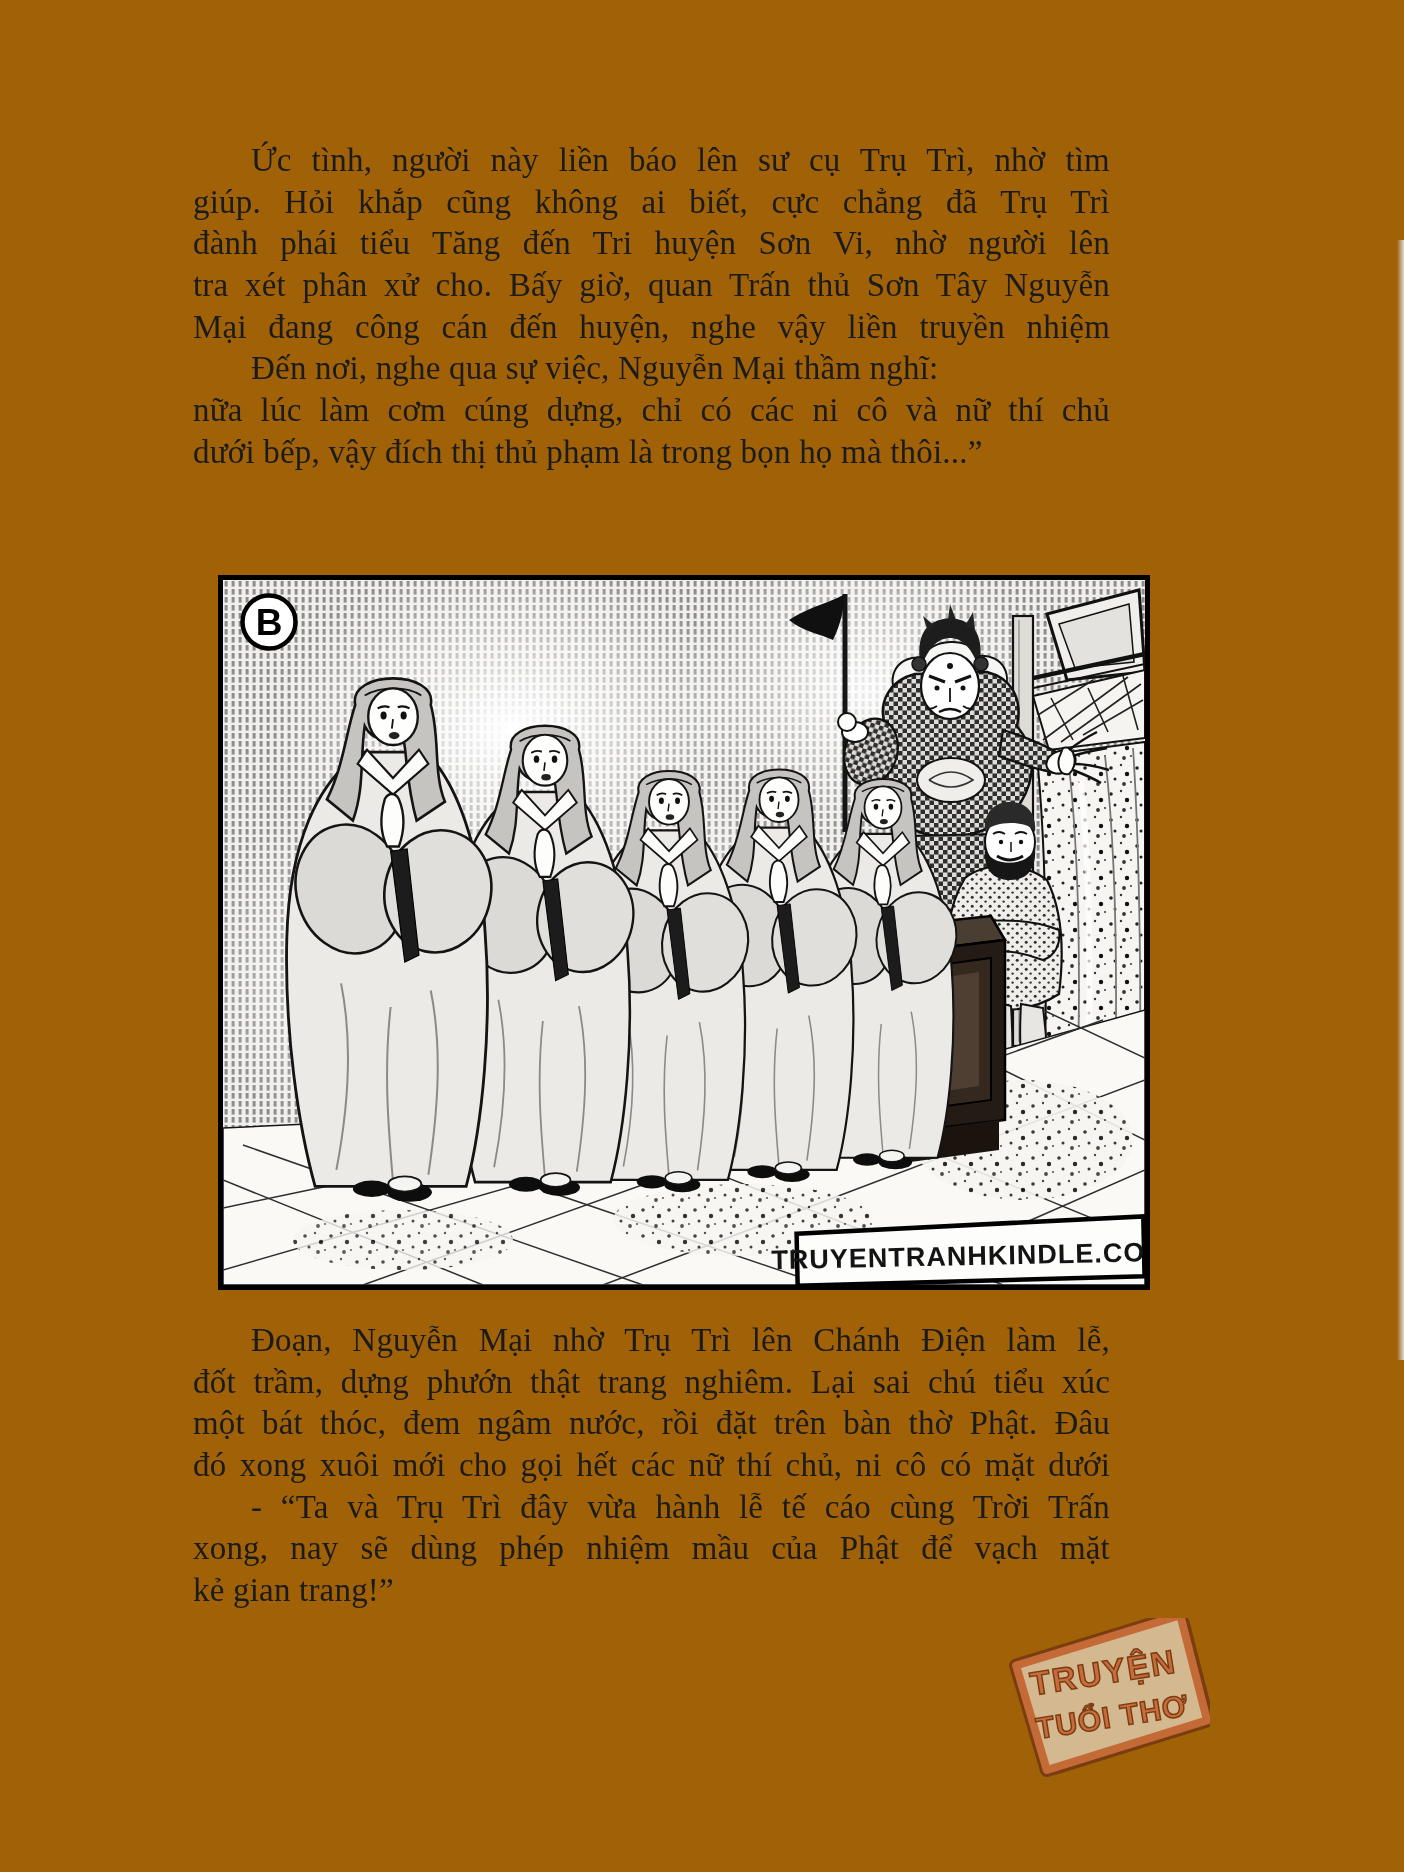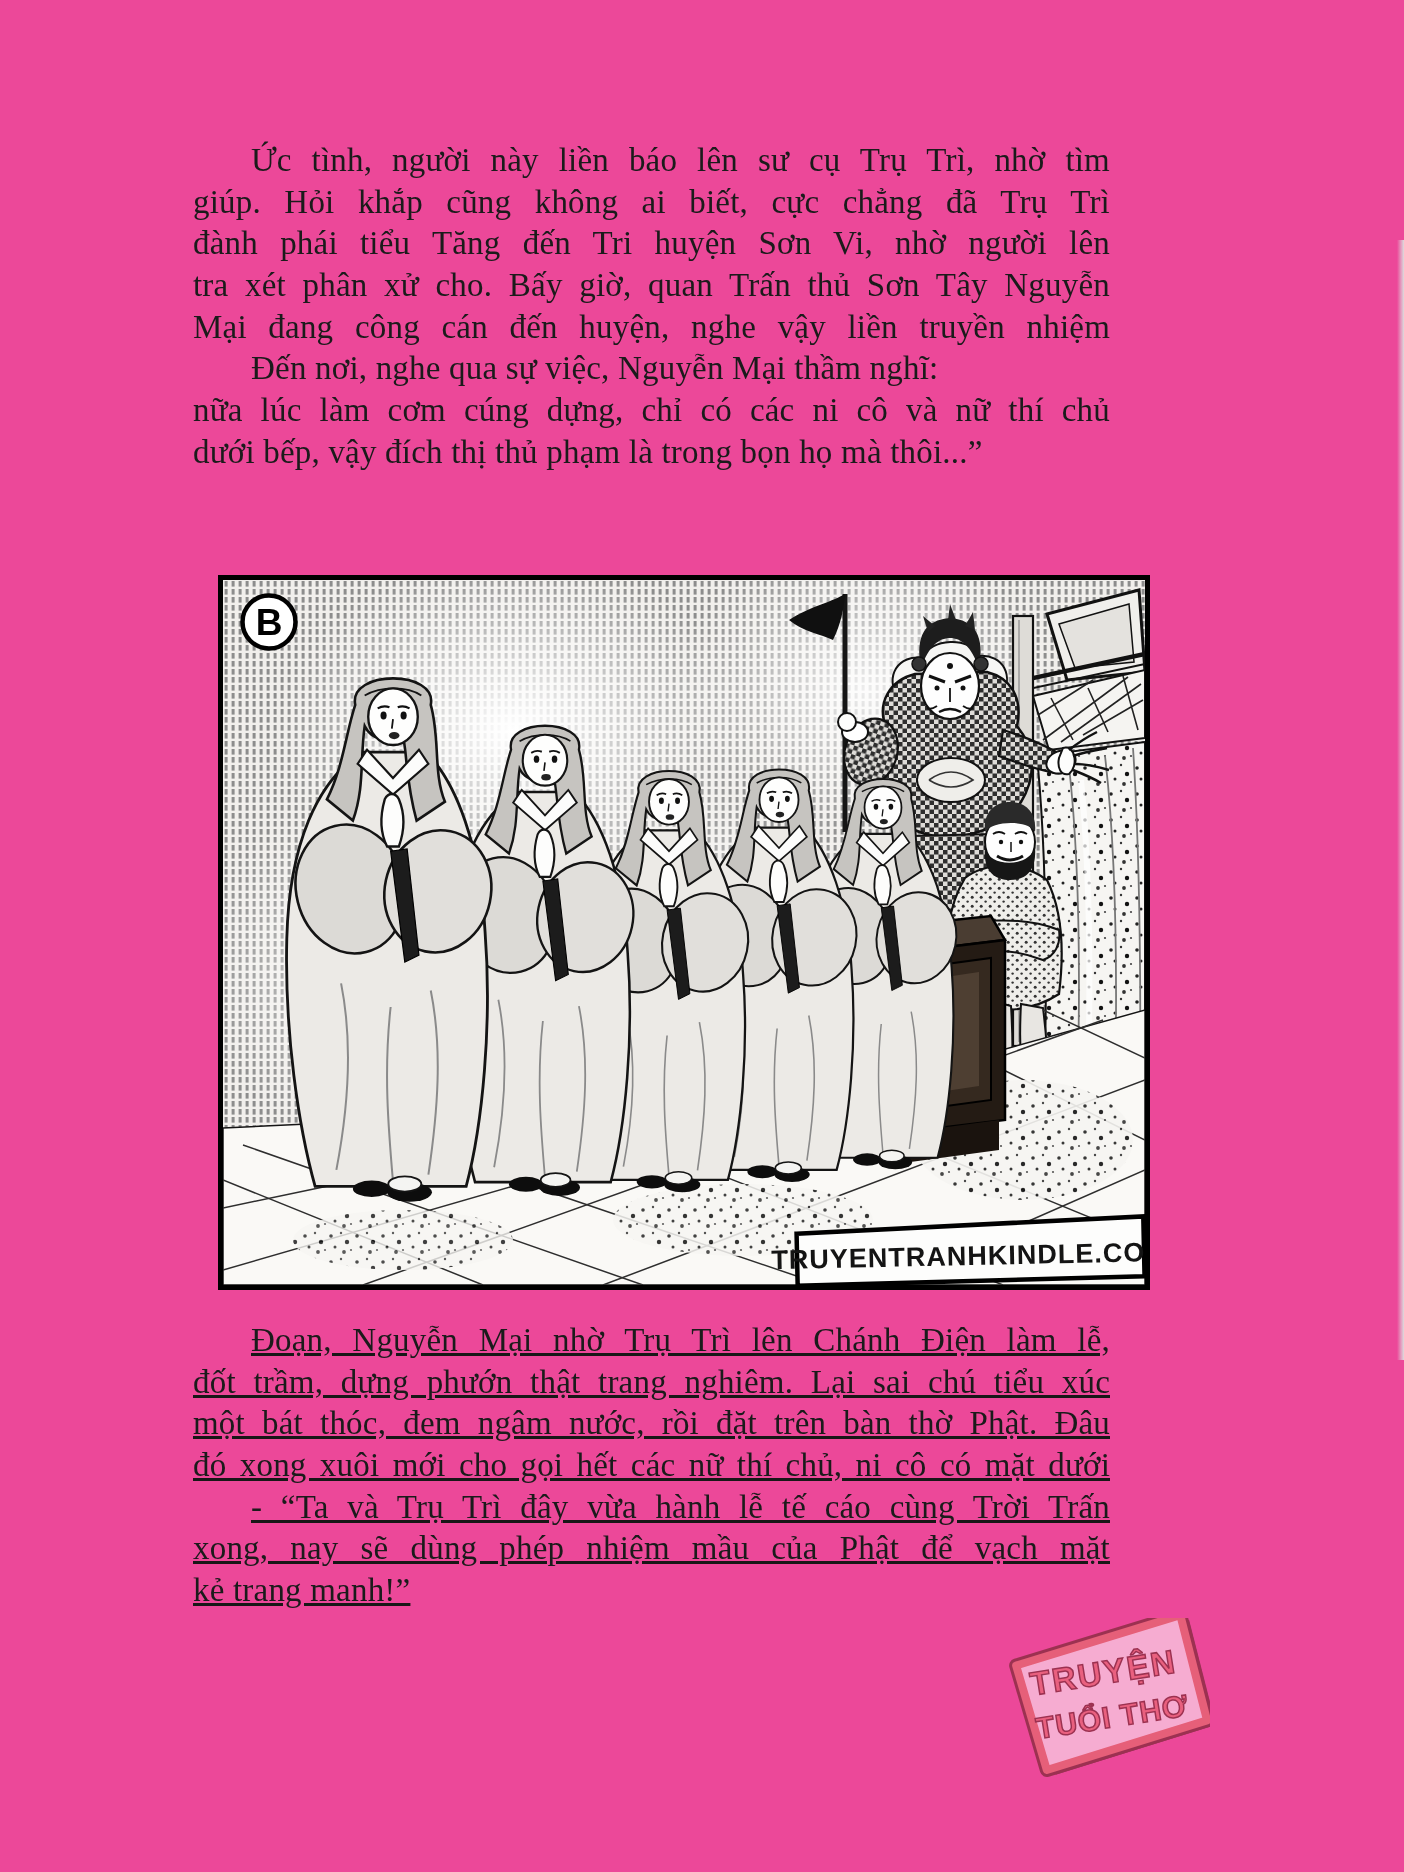"Ức tình, người này liền" .page { background: #ec4899 -> #a16207 }
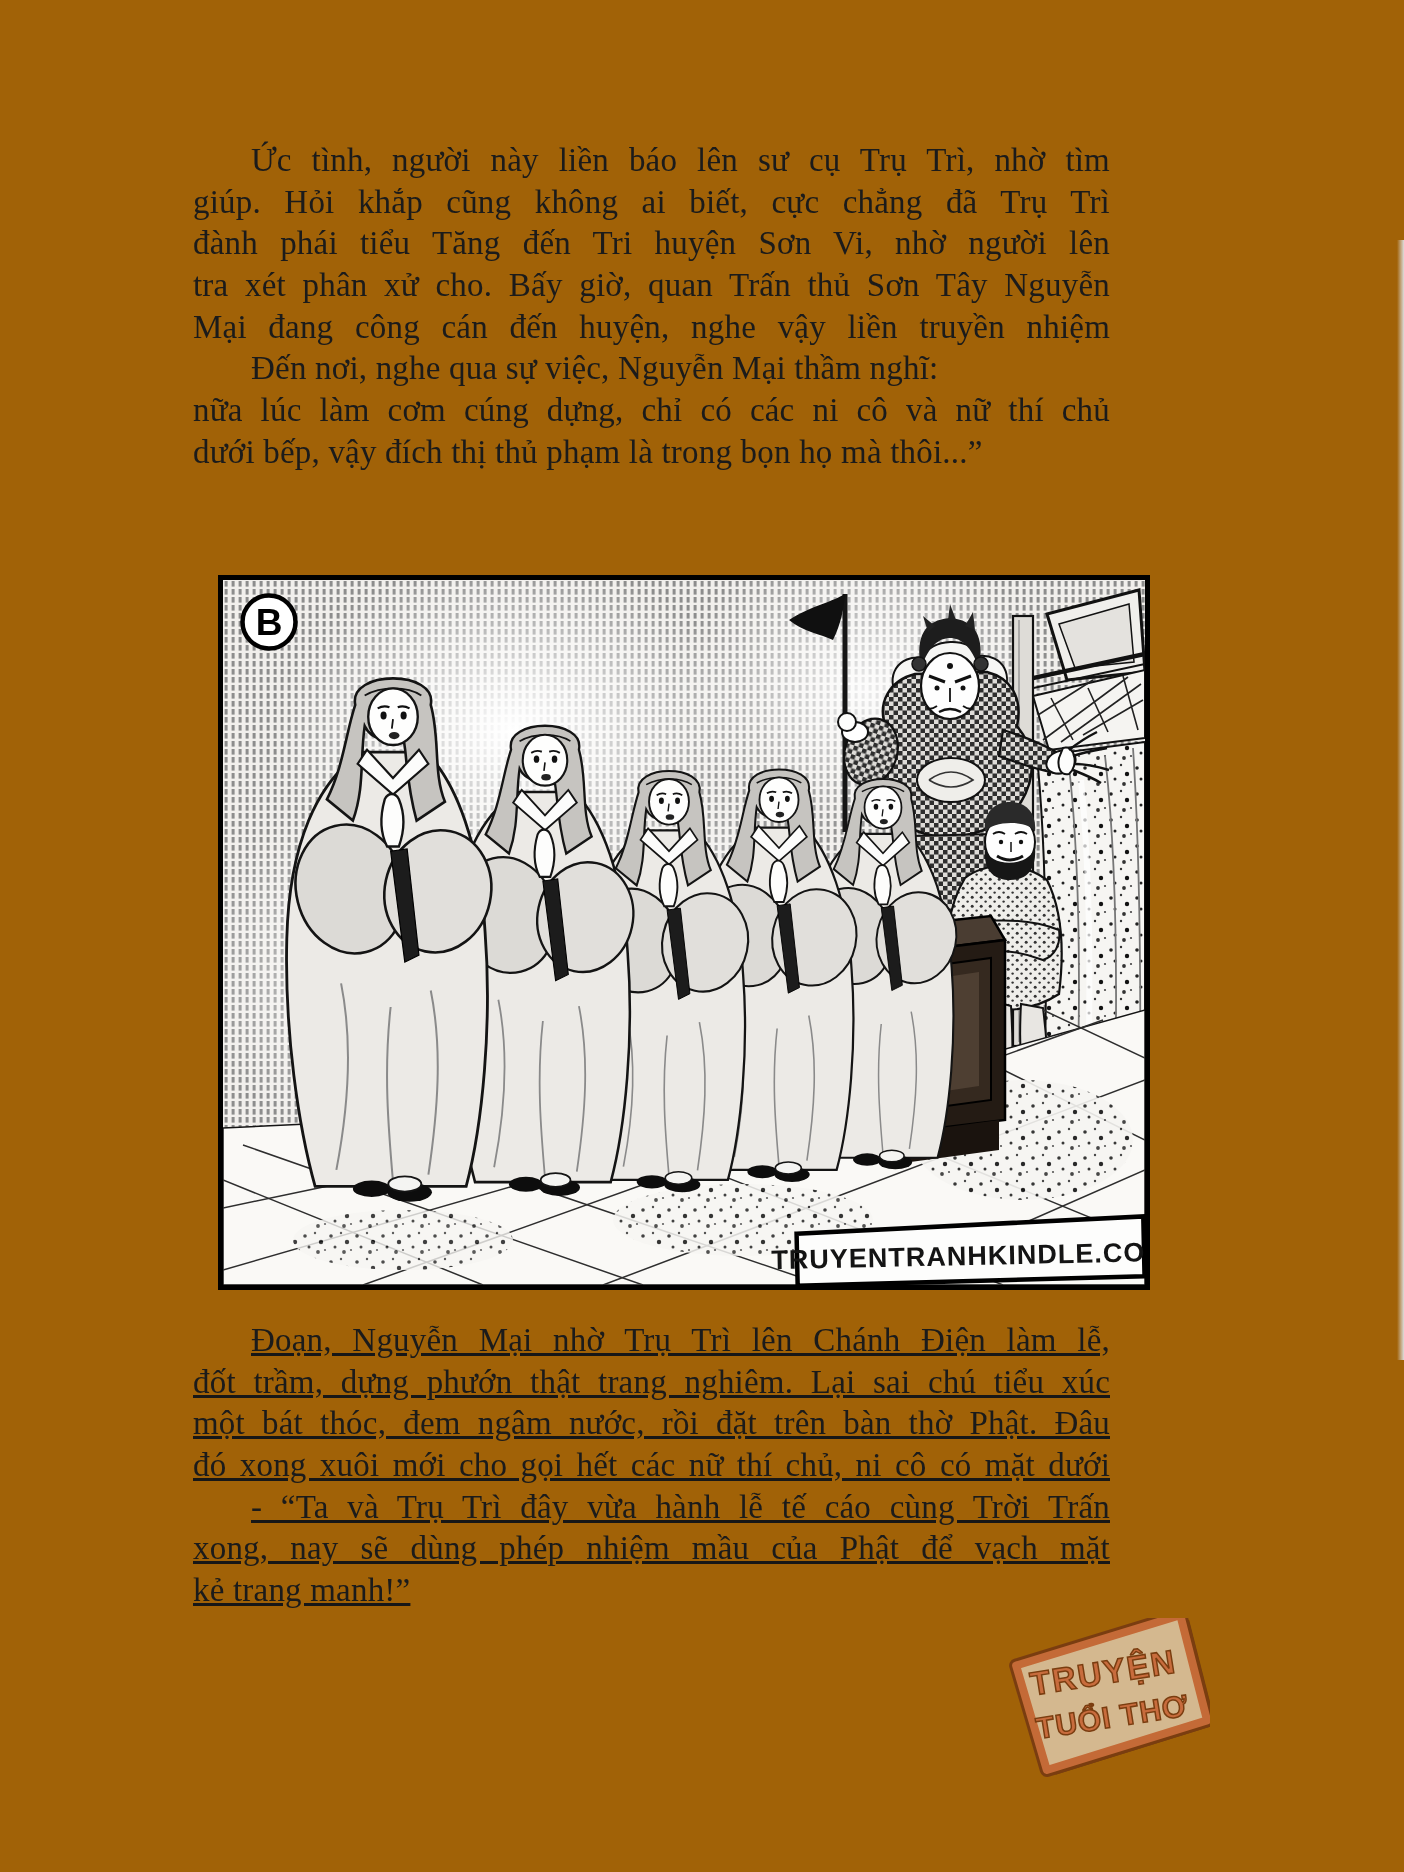"Đoạn, Nguyễn Mại nhờ Trụ" #text-bottom { text-decoration: underline -> none }
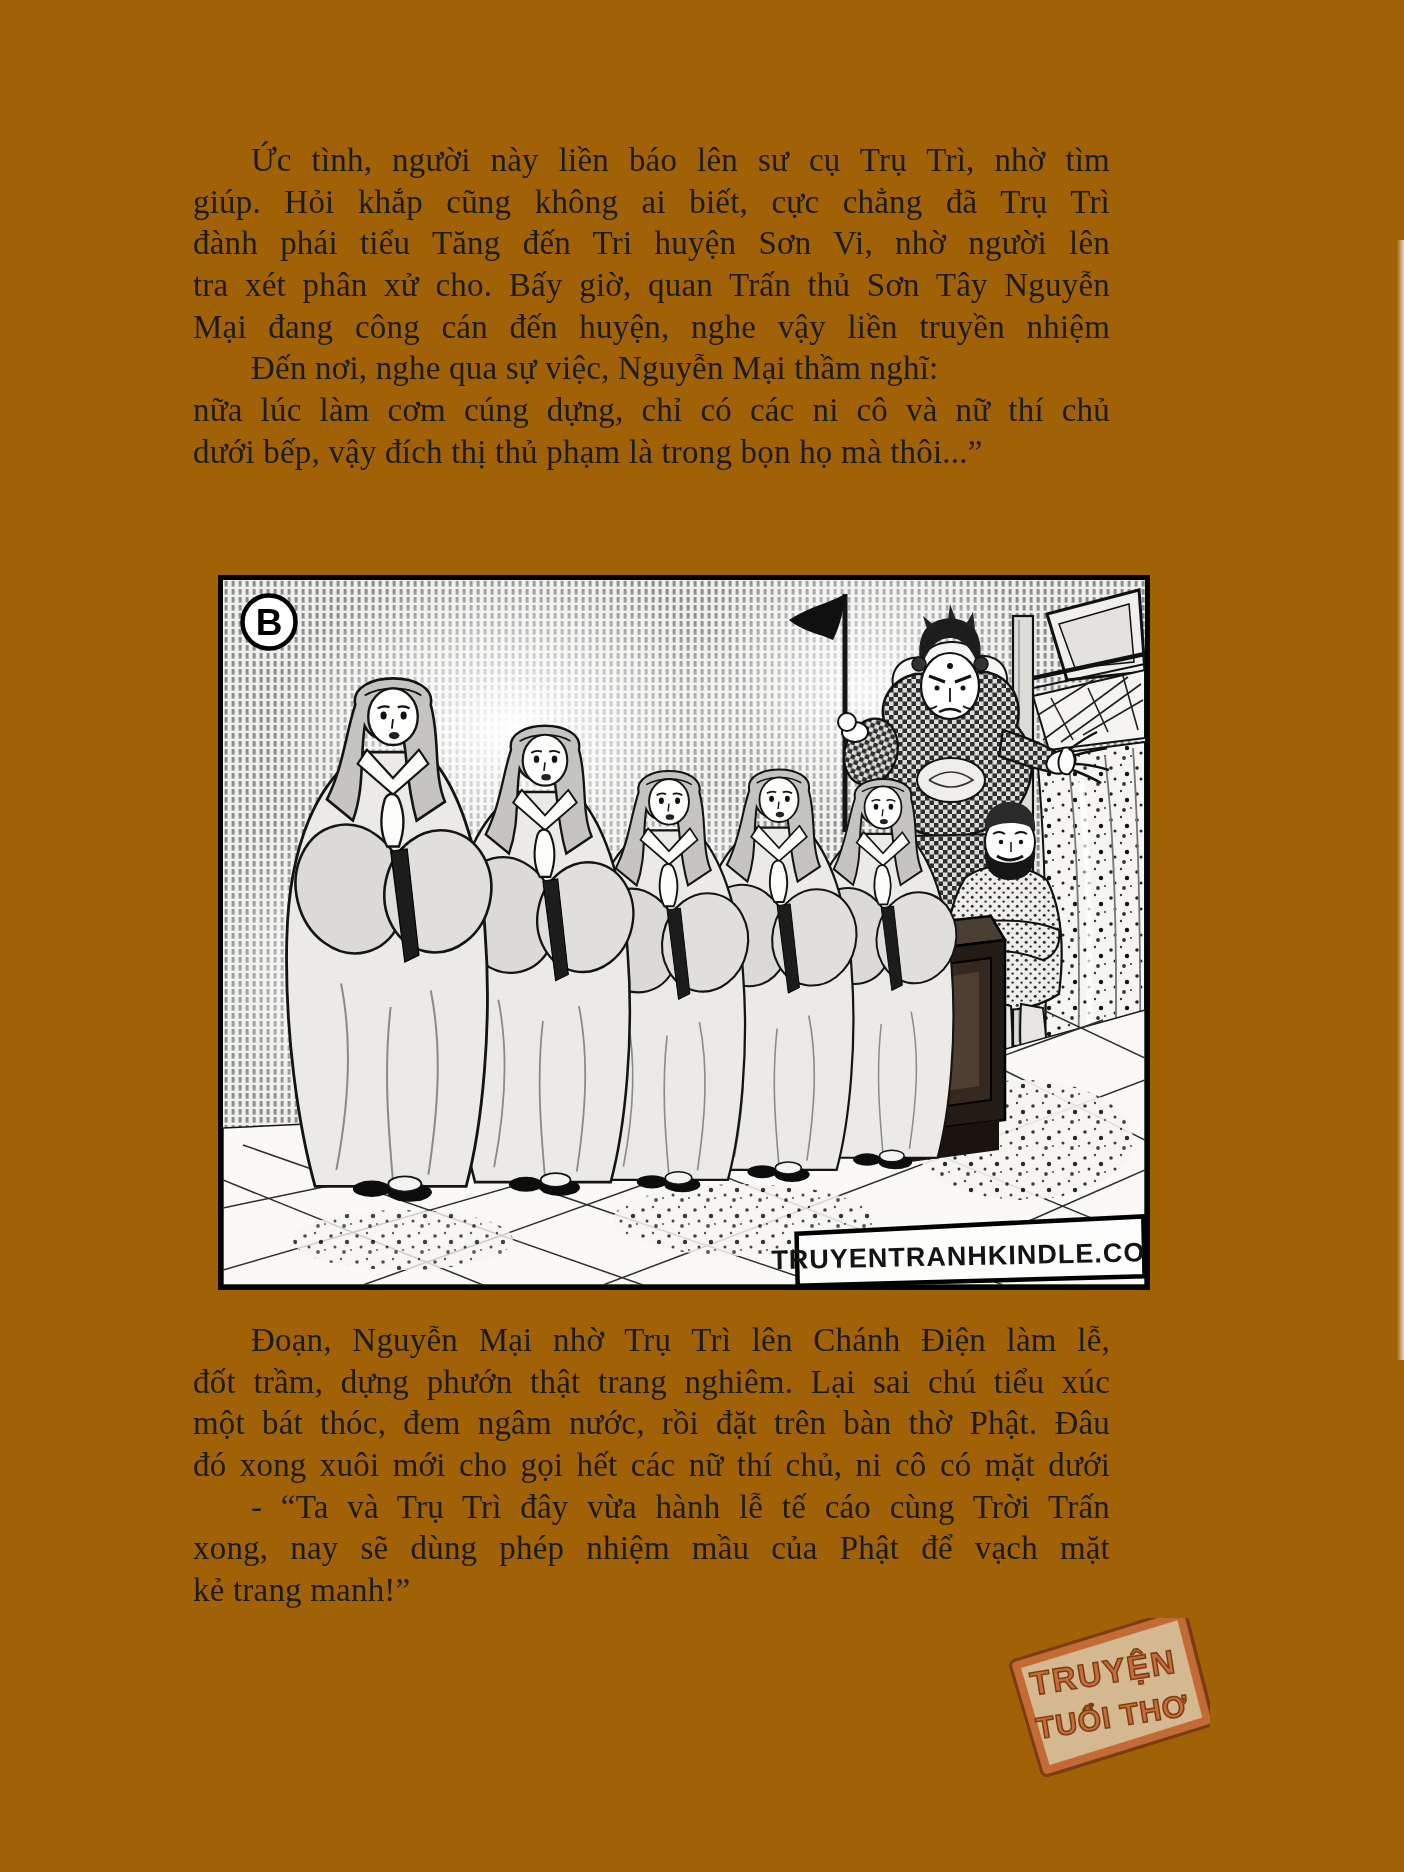"kẻ trang manh!”" div.t-line { text: trang manh -> gian trang }
